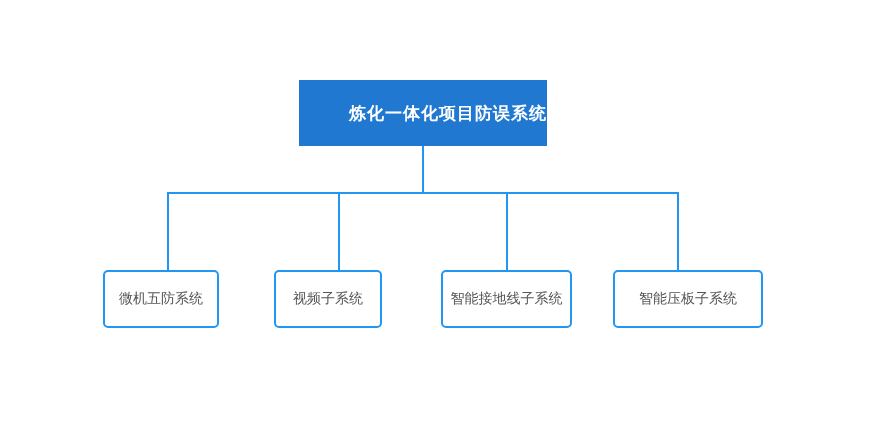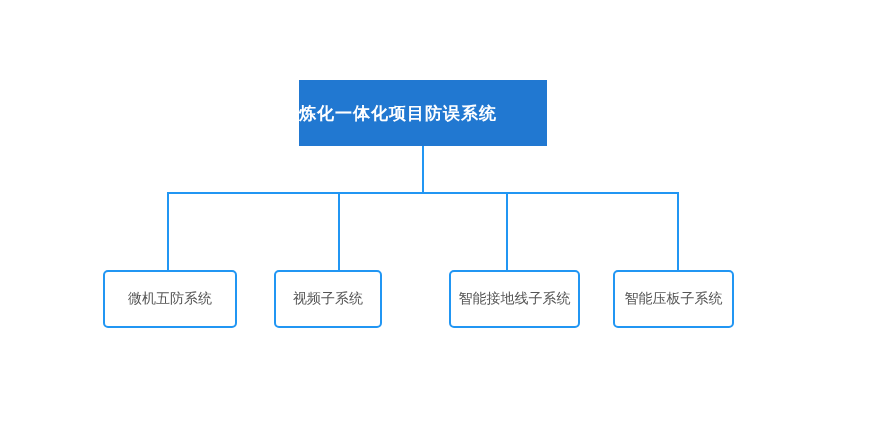"炼化一体化项目防误系统" .root-node { justify-content: flex-start -> flex-end }
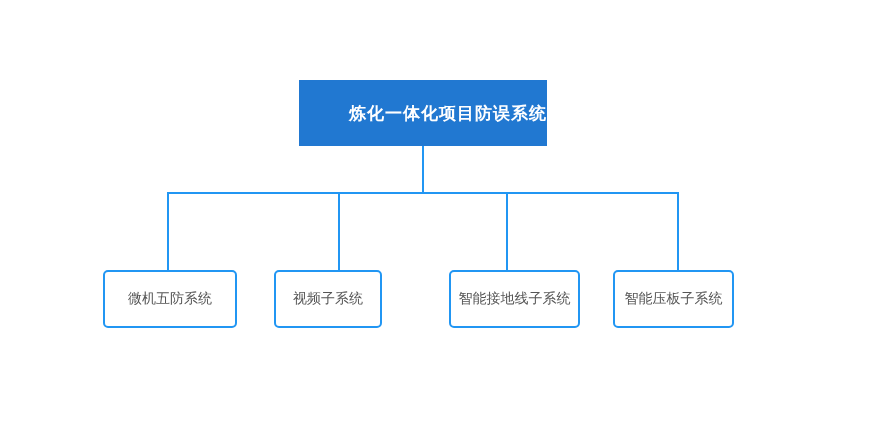"微机五防系统" .child-1 { width: 134px -> 116px }
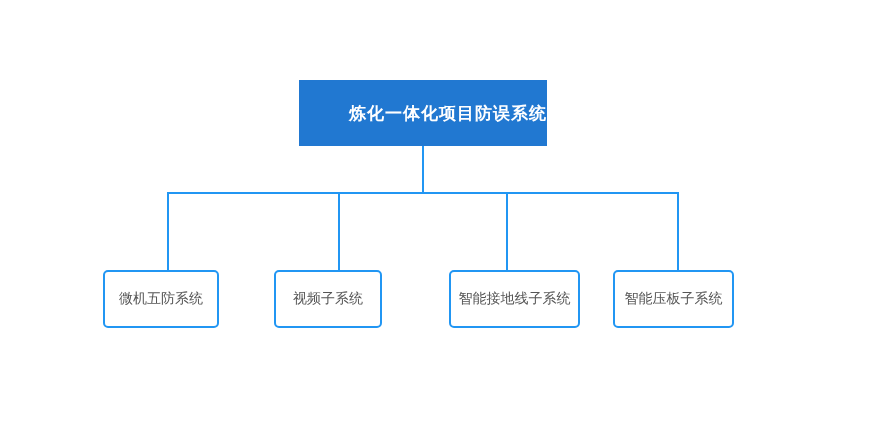"智能接地线子系统" .child-3 { margin-left: 8px -> none }
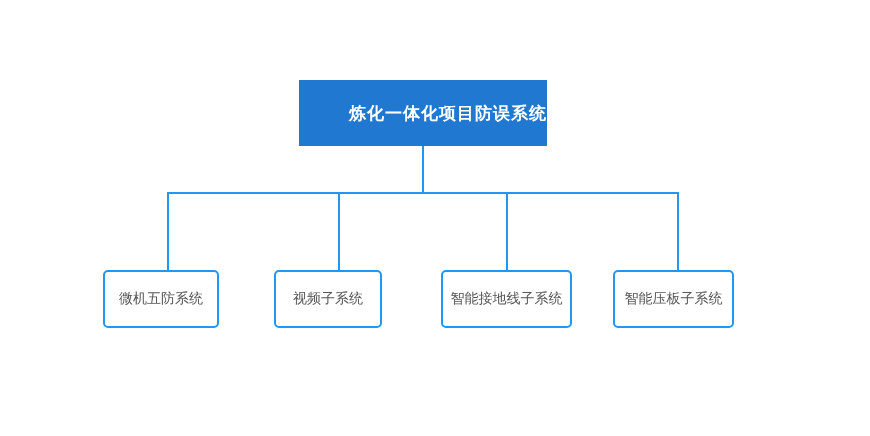"智能压板子系统" .child-4 { width: 121px -> 150px }
